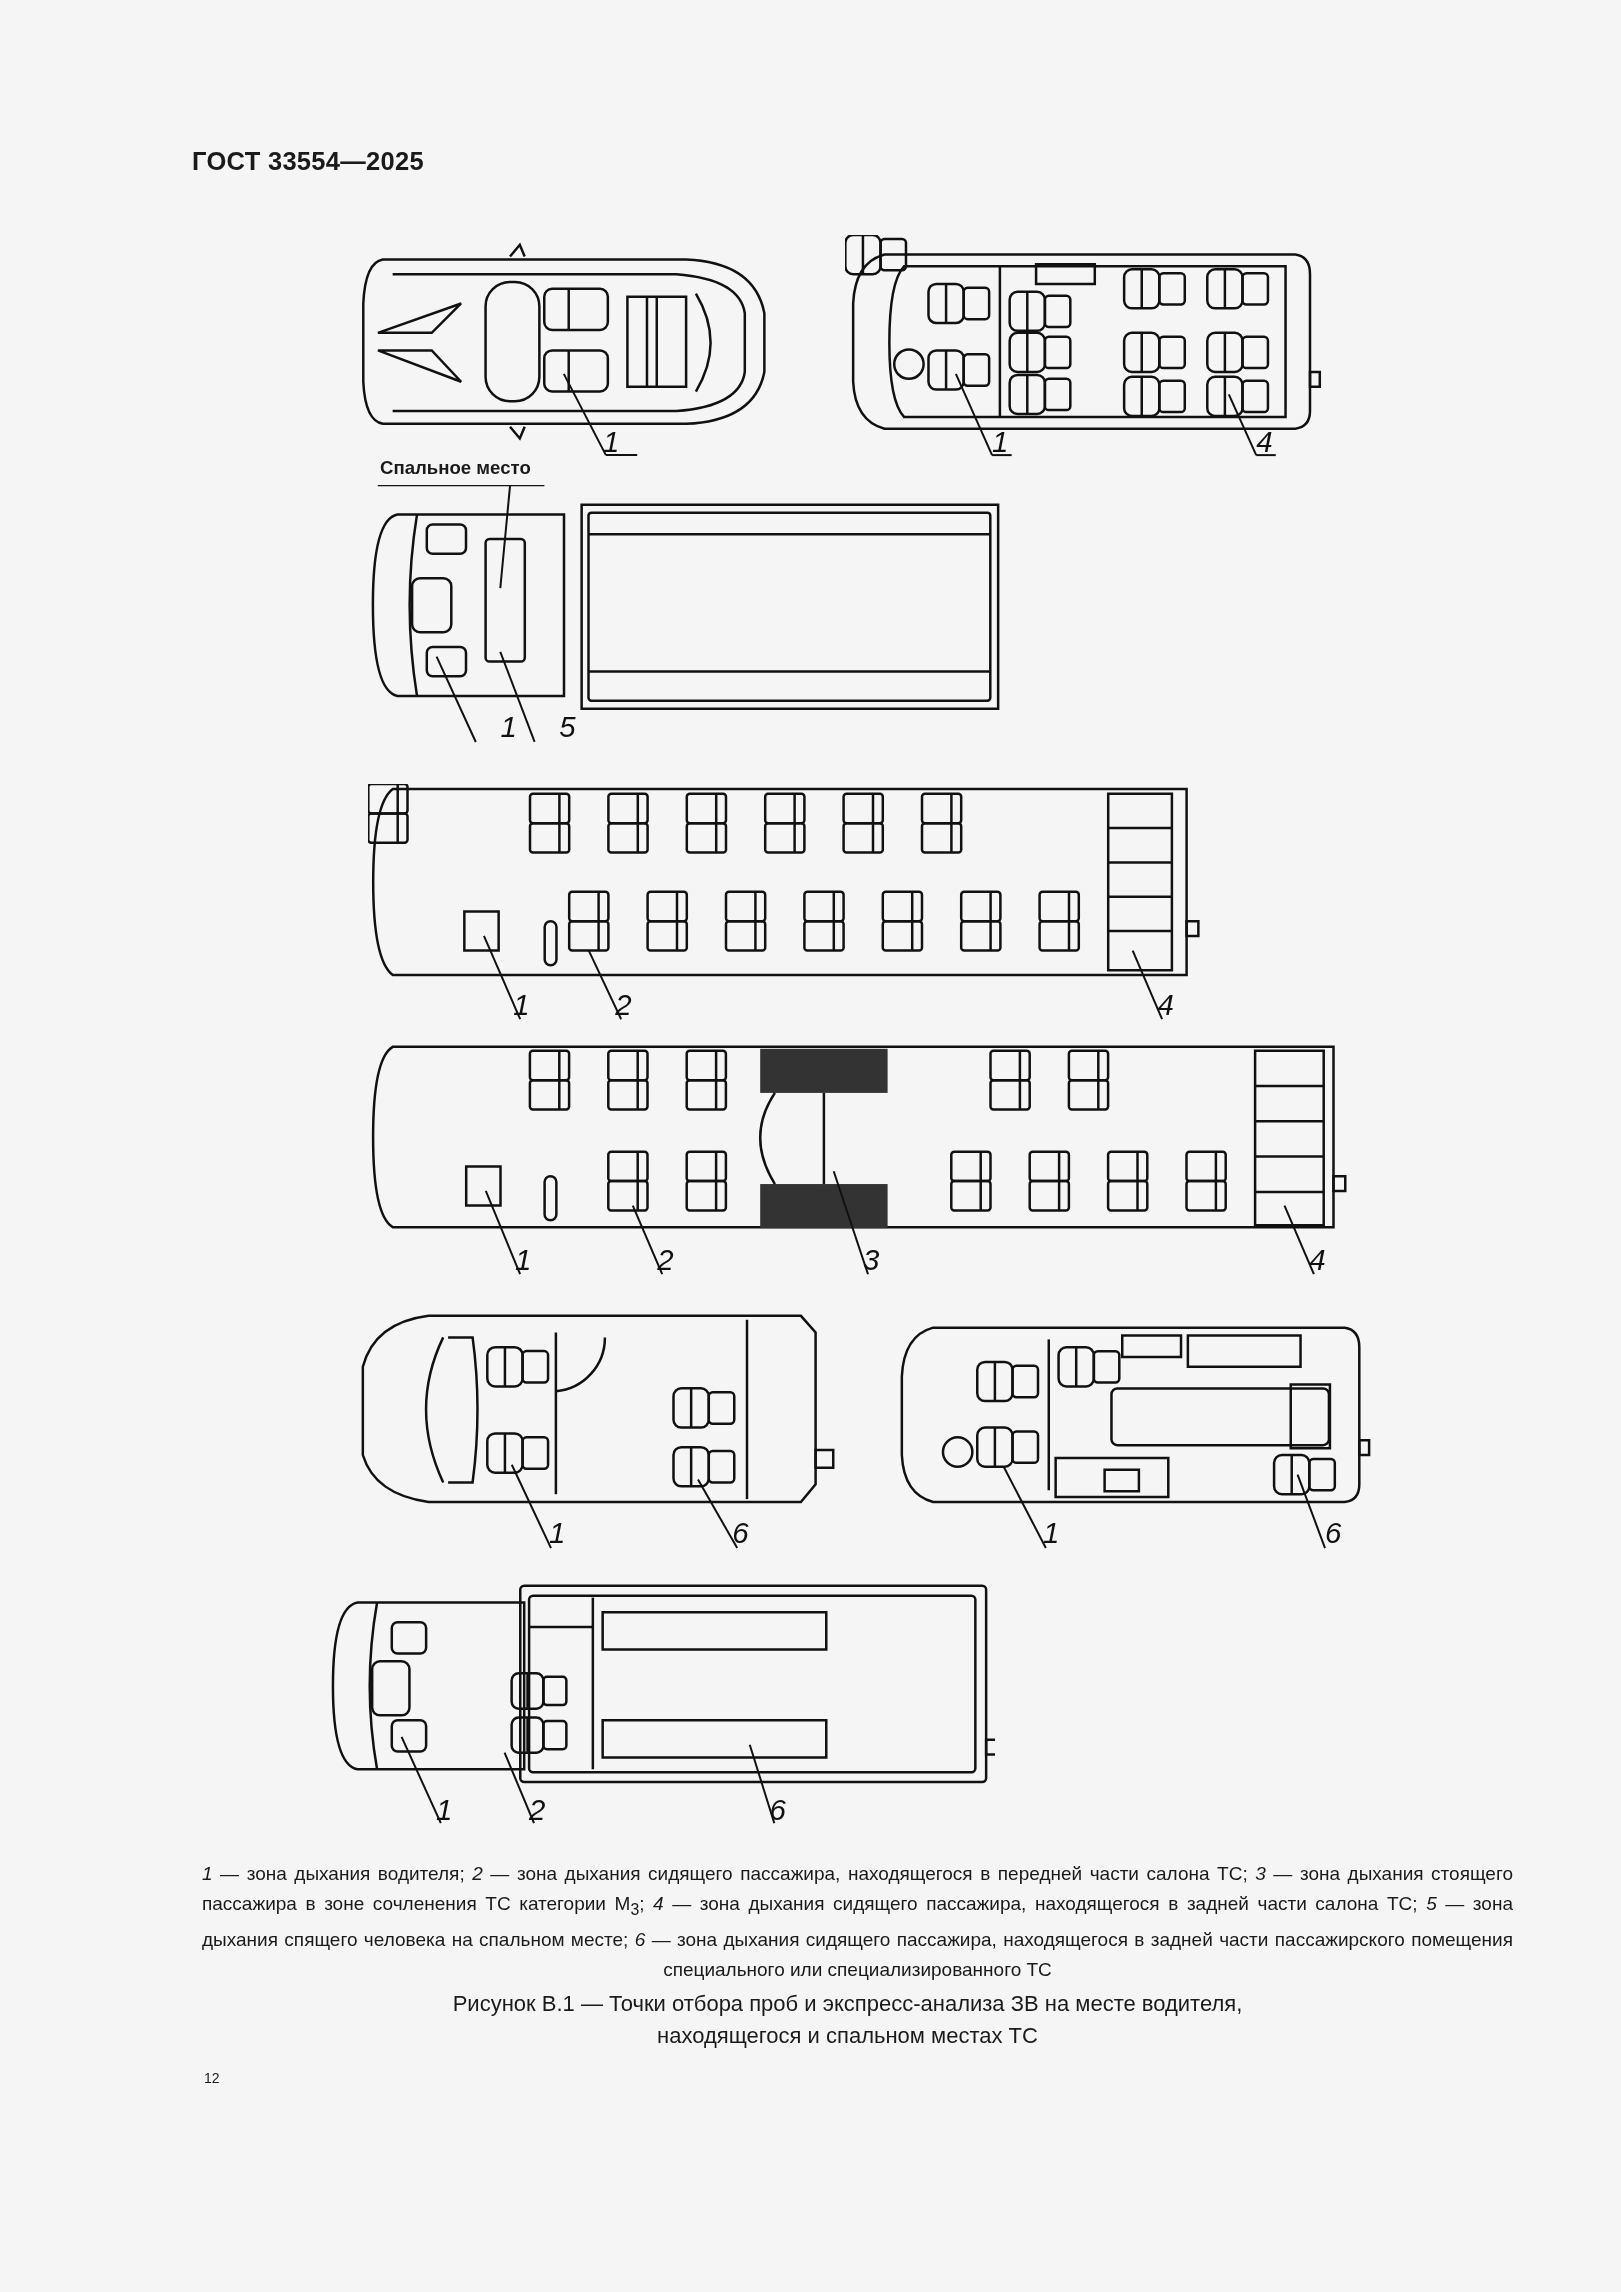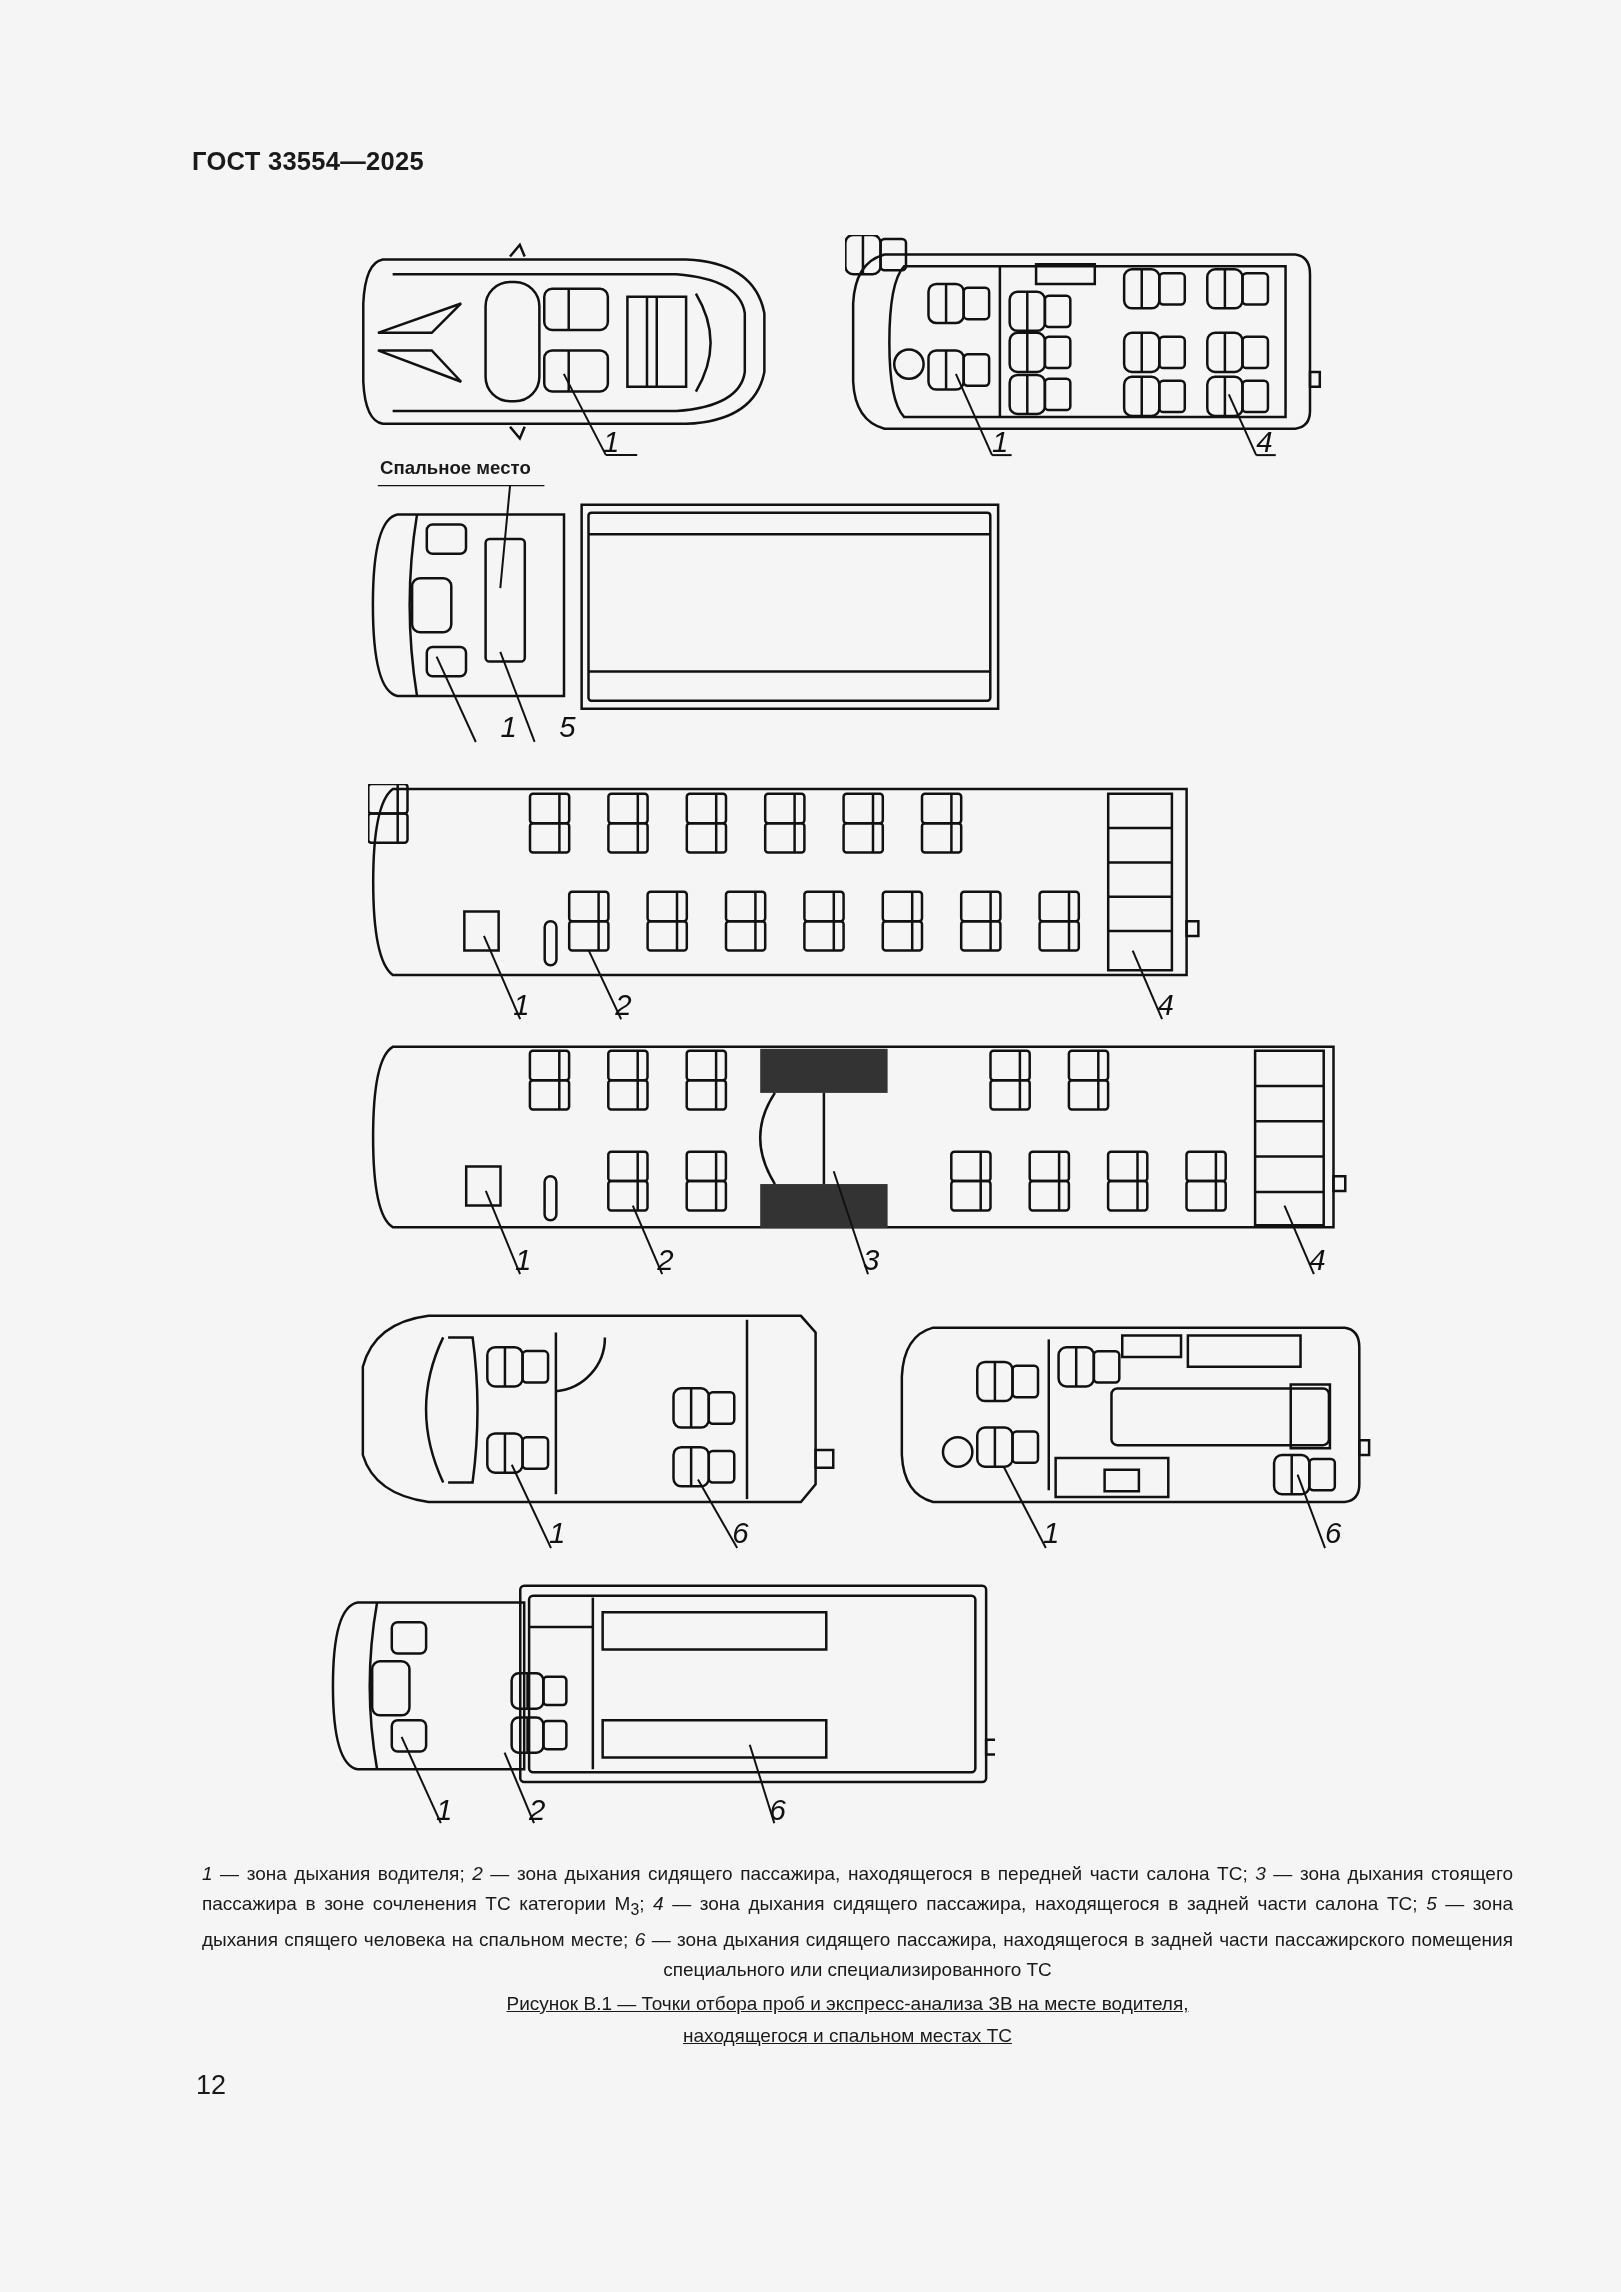"Рисунок В.1 — Точки отбора" .caption { font-size: 19px -> 22px; text-decoration: underline -> none }
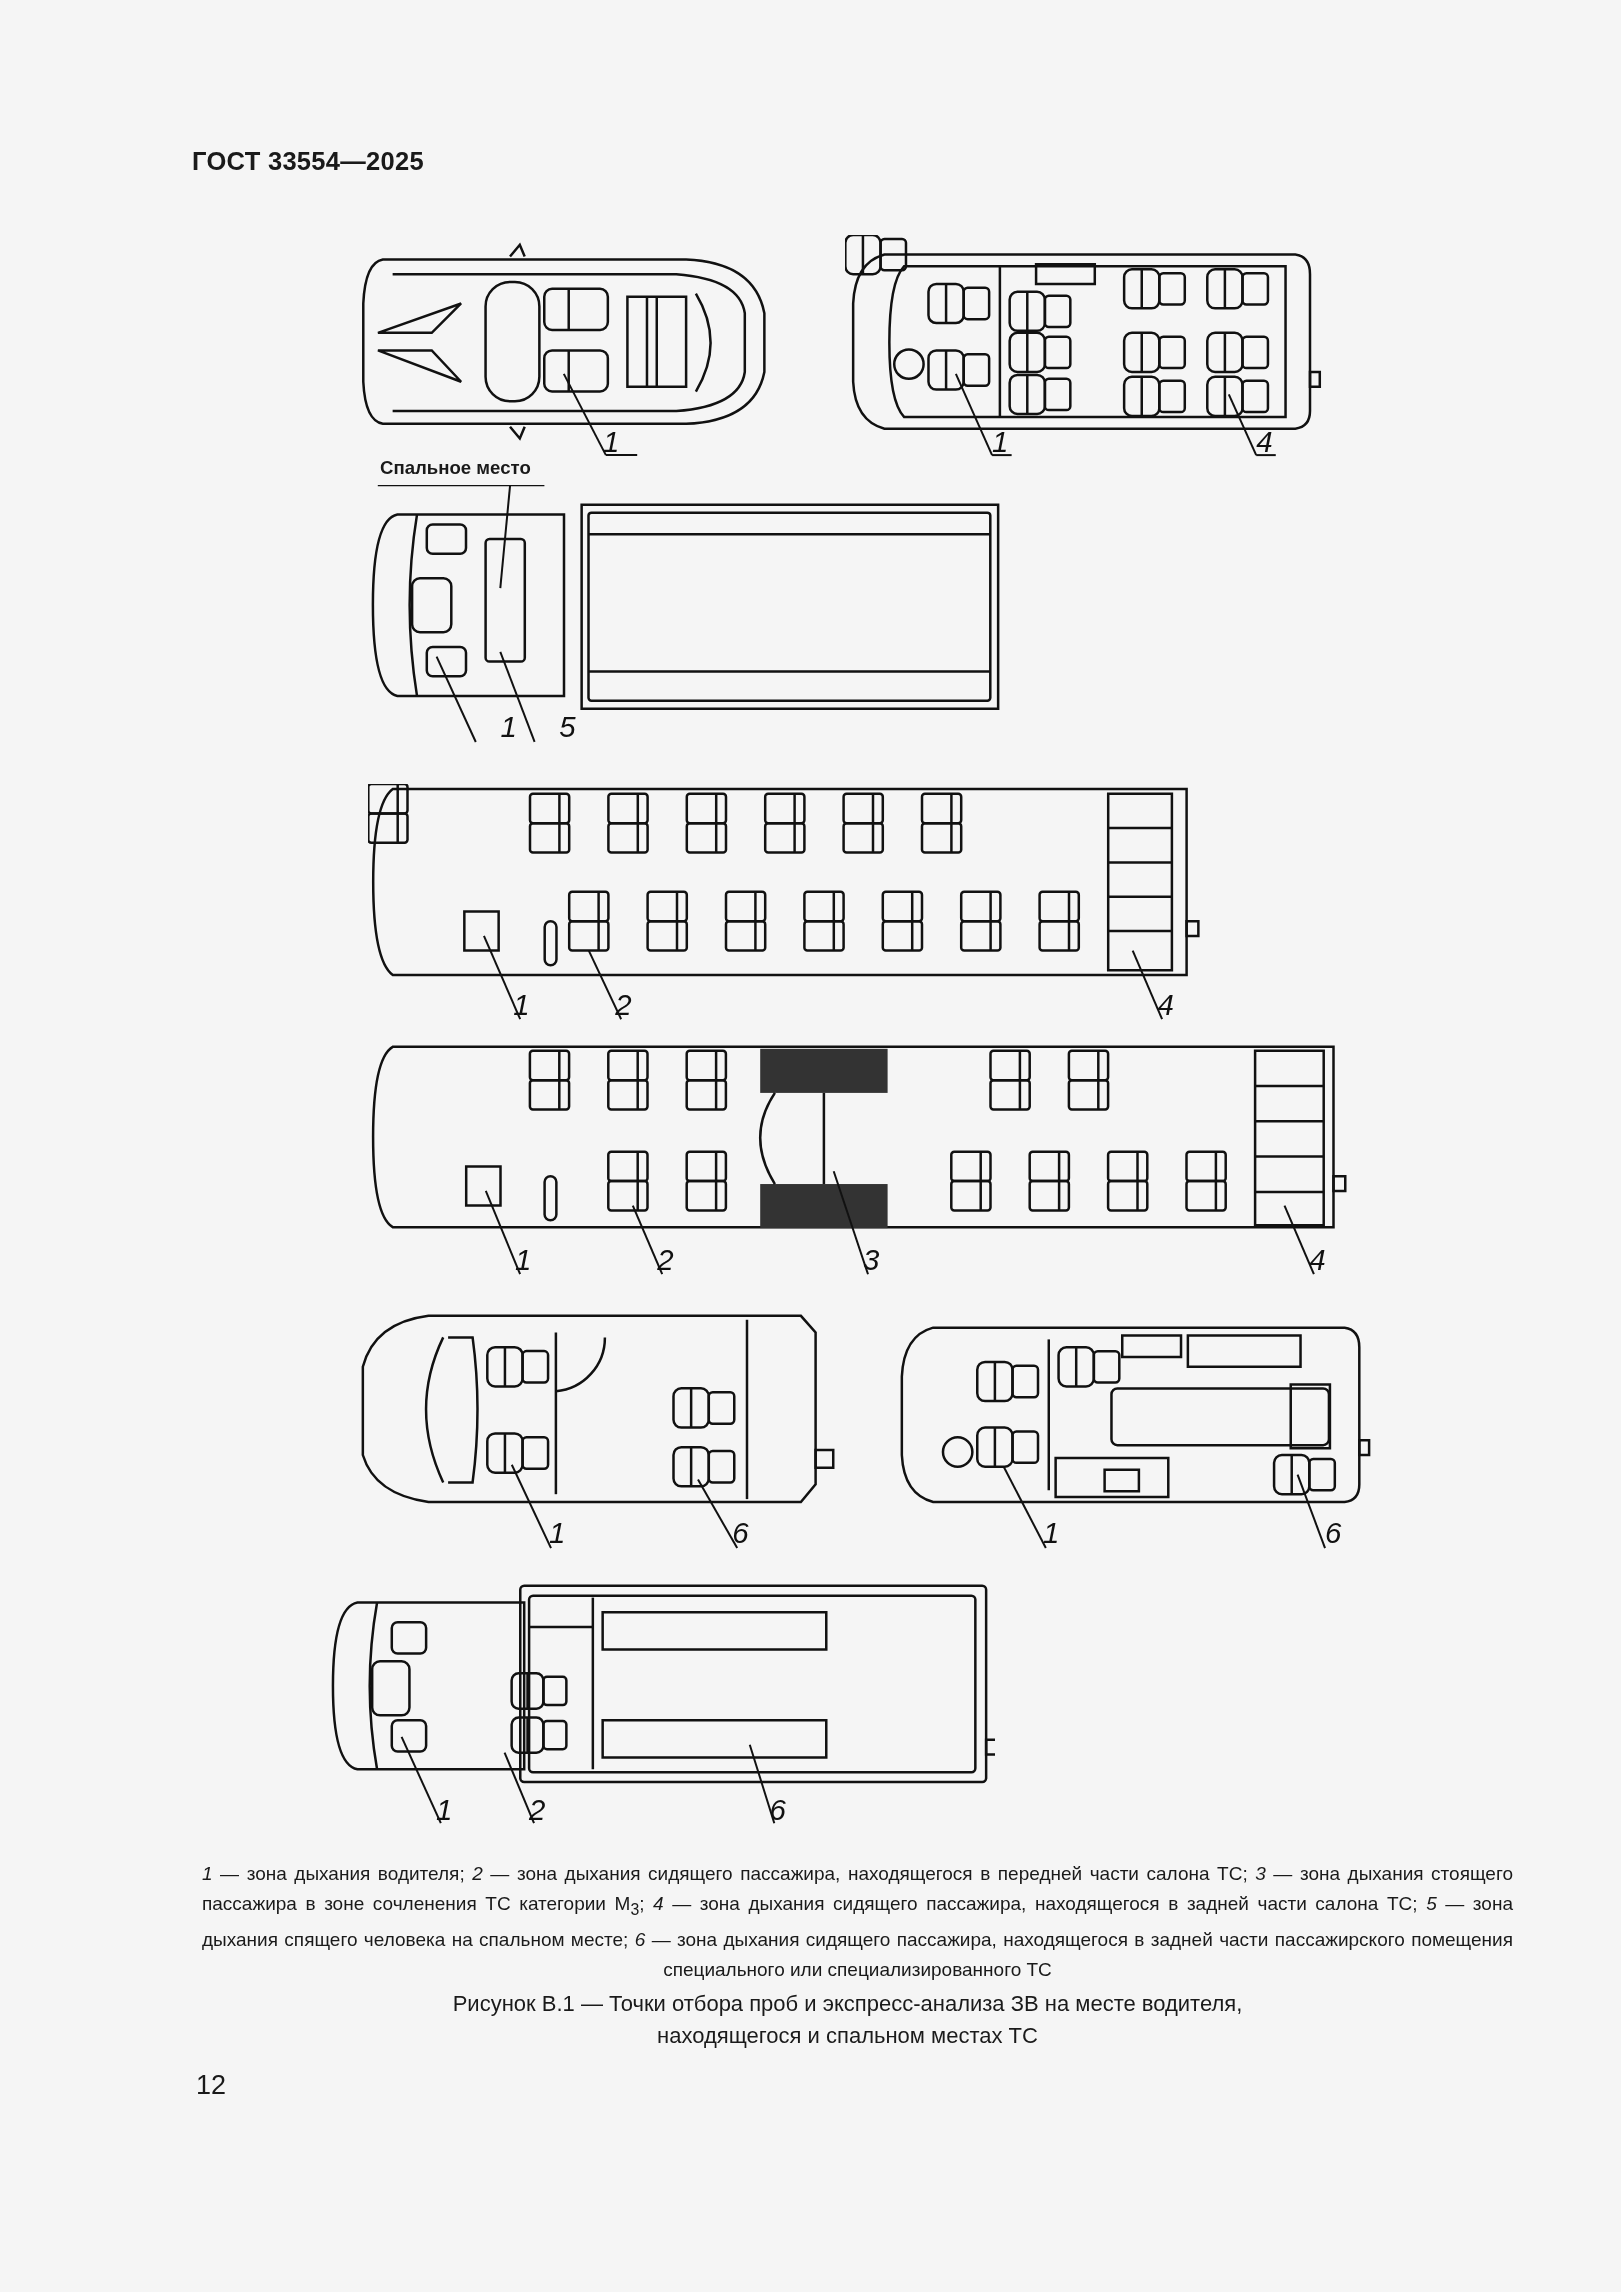"12" .pageno { font-size: 27px -> 14px; left: 196px -> 204px }
